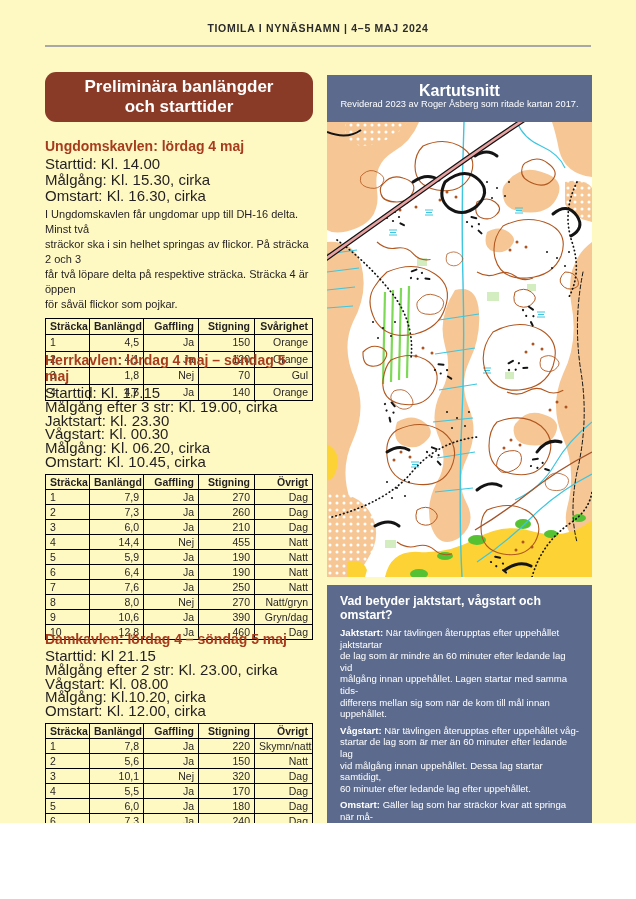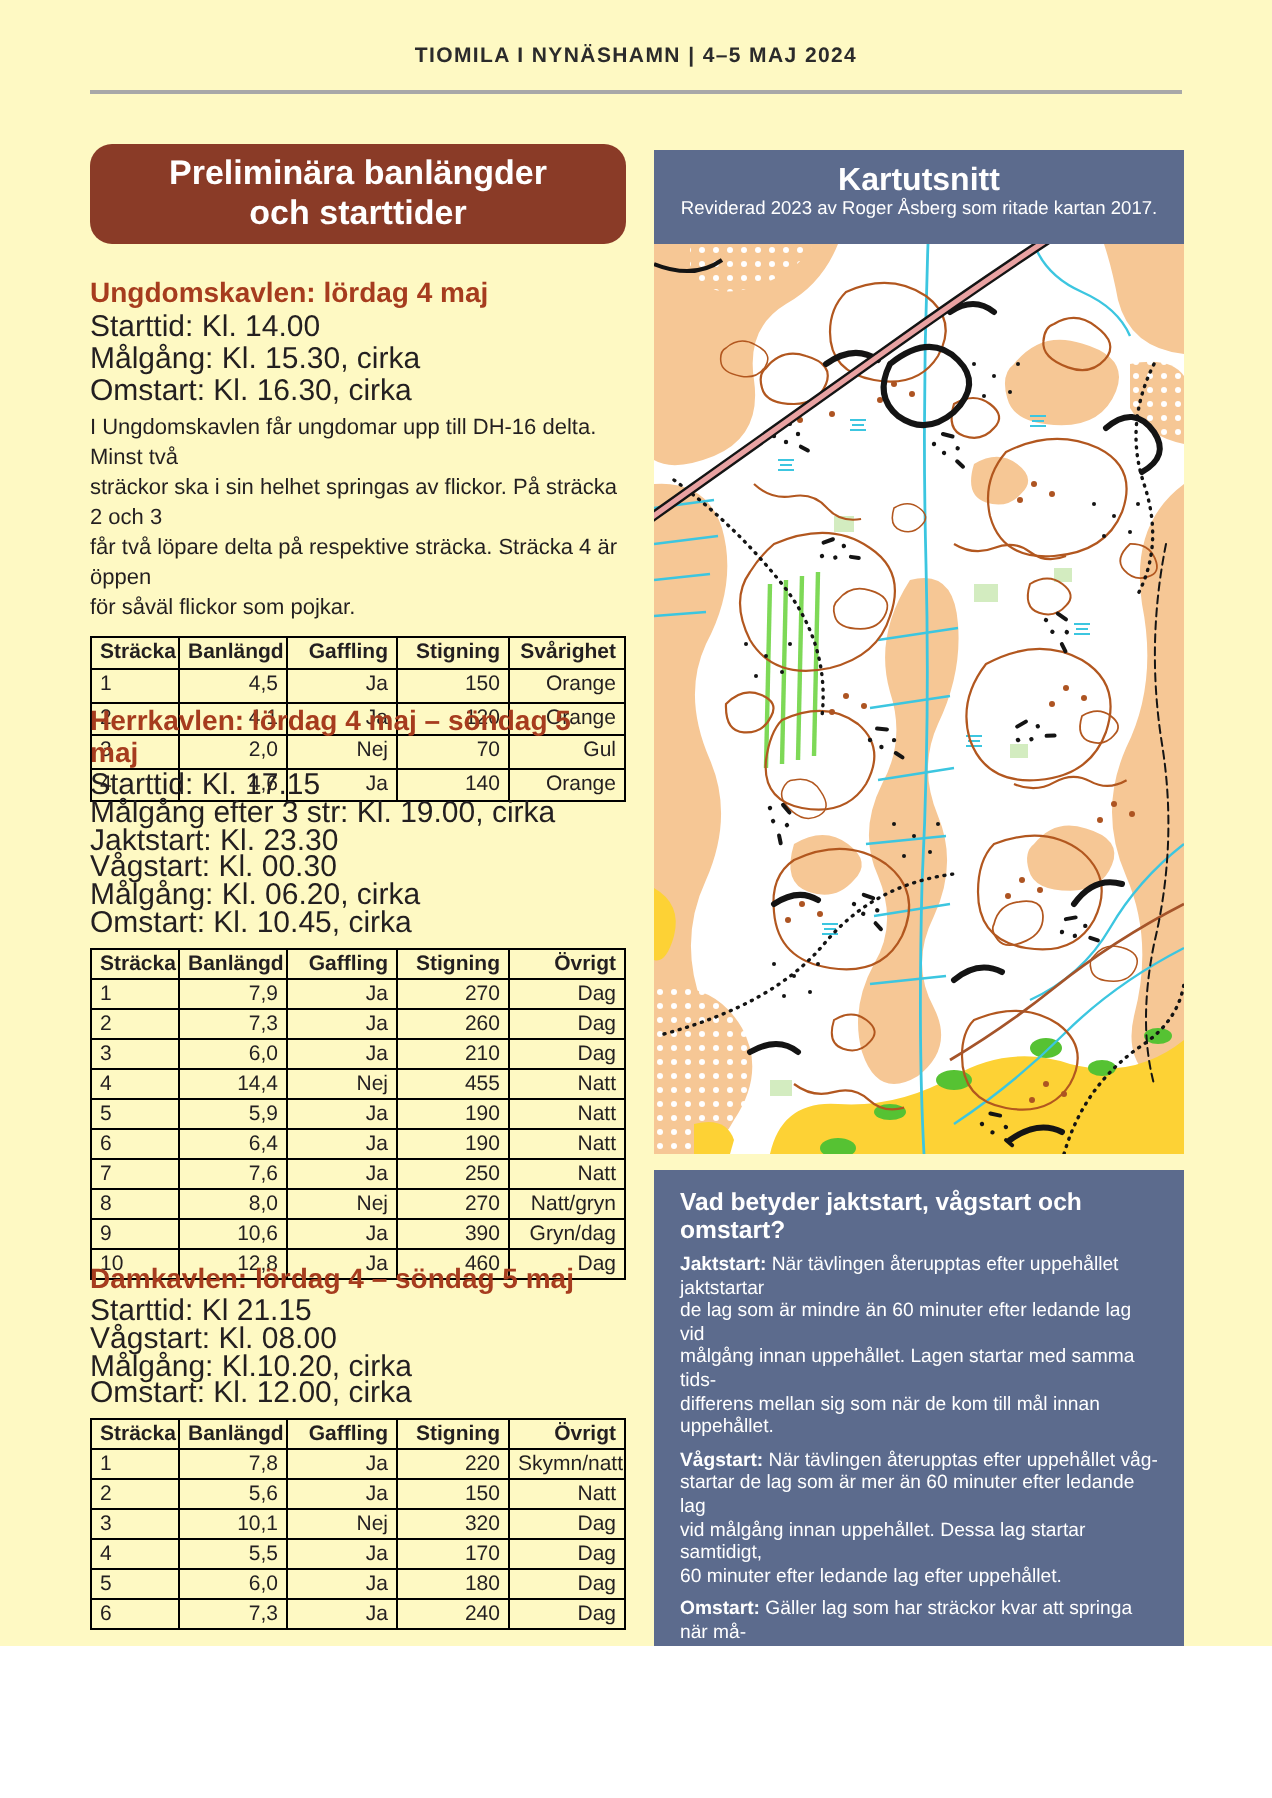"2,0" td { text: 2,0 -> 1,8 }
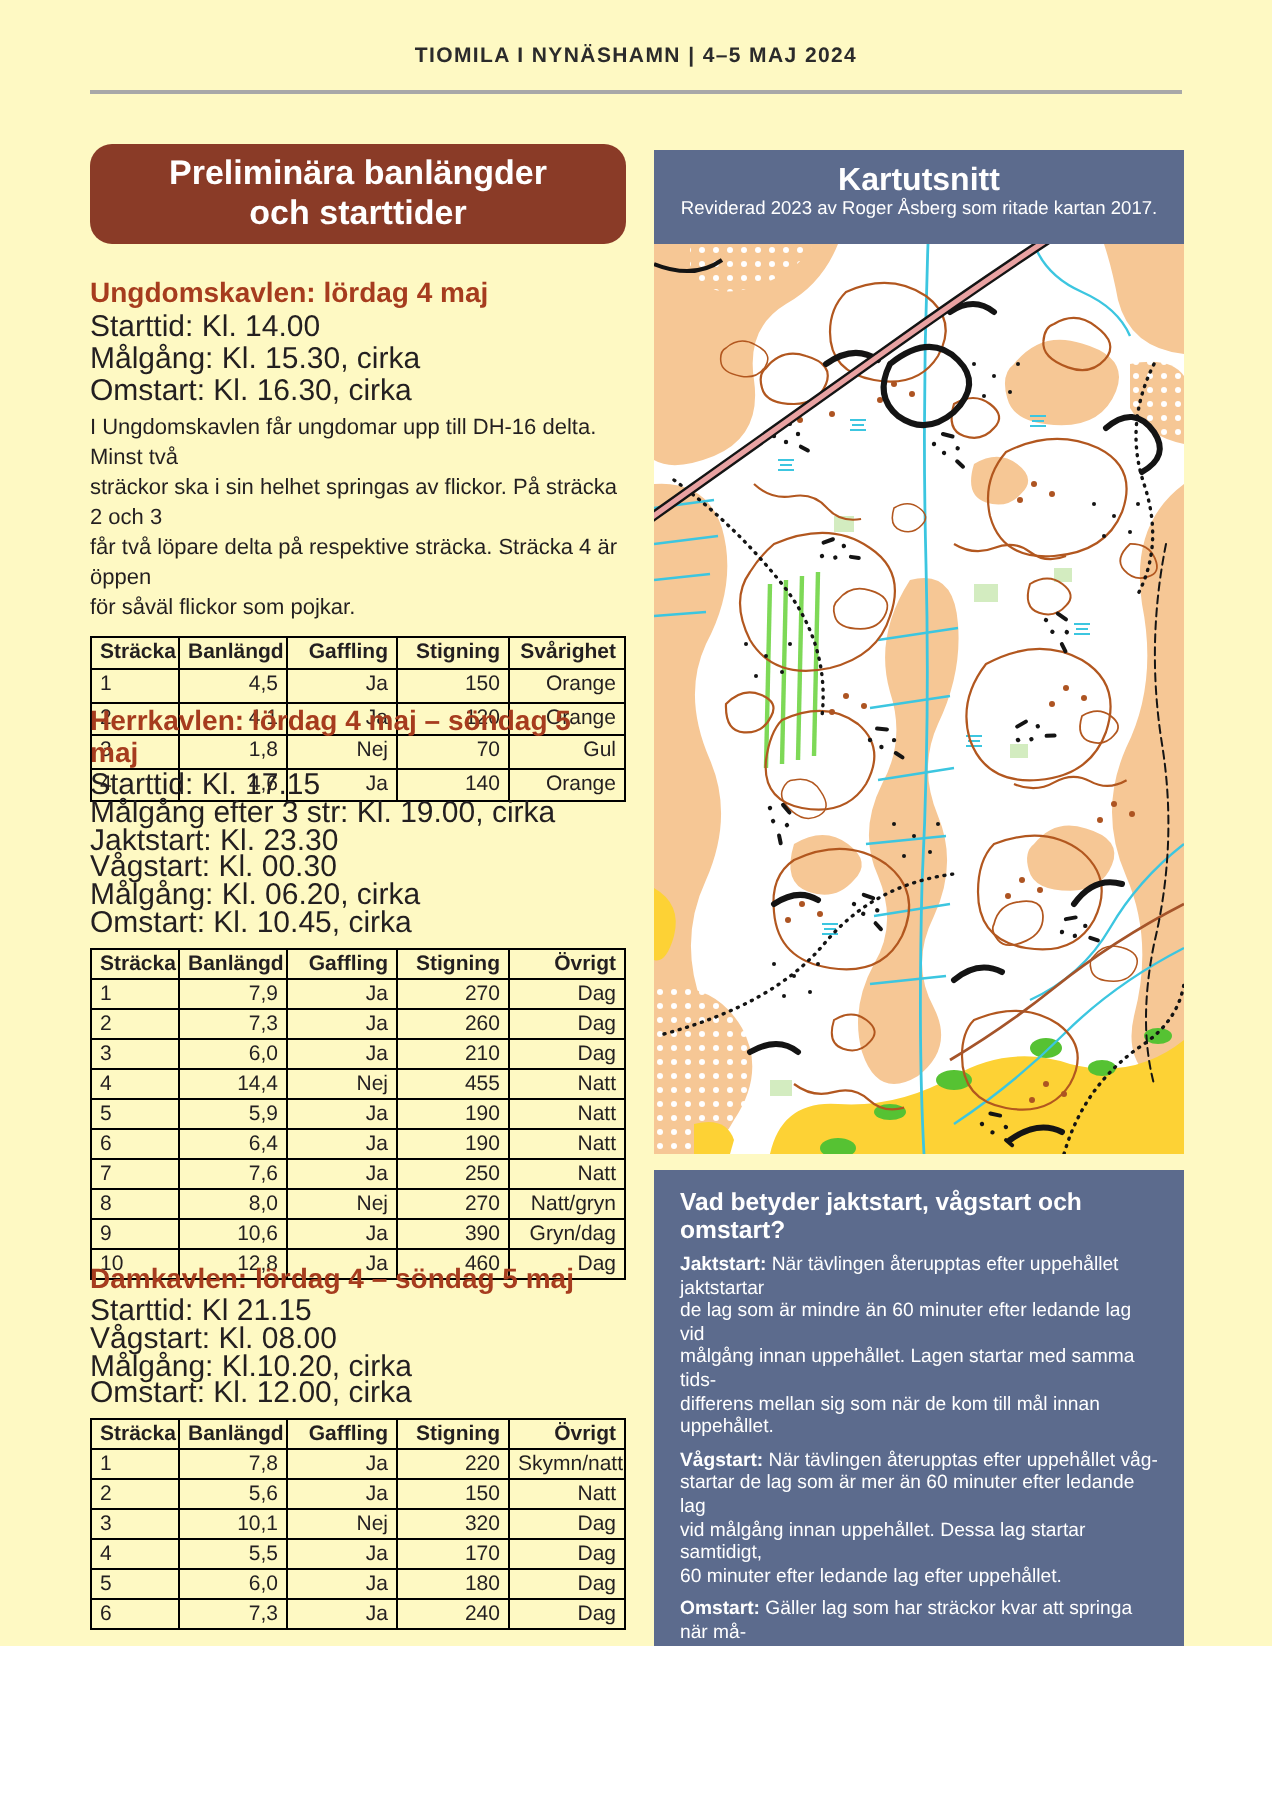"Målgång efter 2 str: Kl." div.detail { html: none -> <div>Målgång efter 2 str: Kl. 23.00, cirka</div> }
